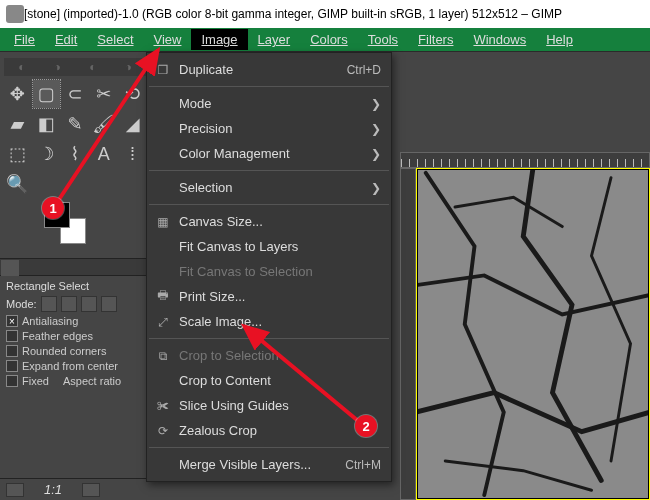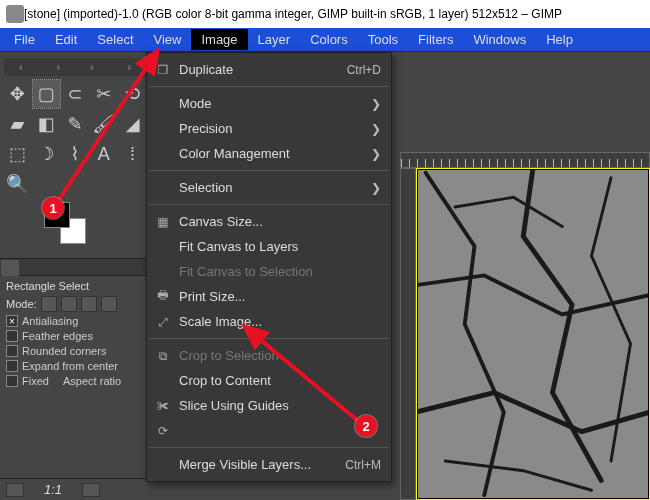"File" .menubar { background: #1d4ed8 -> #15803d; text-decoration: none -> underline }
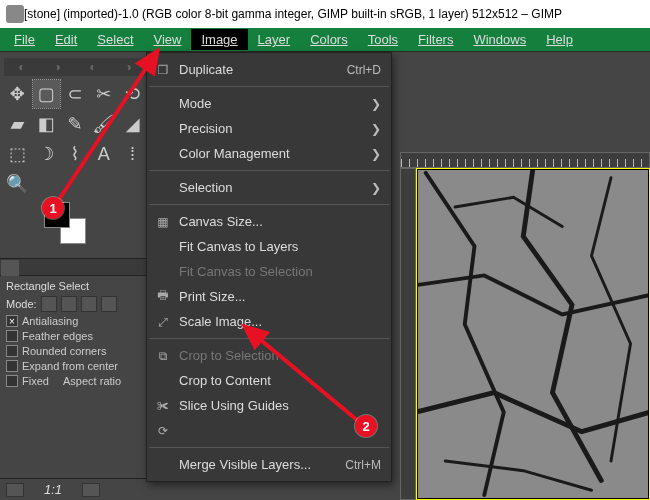"Zealous Crop" span.lbl { html: none -> <span>Zealous Crop</span> }
